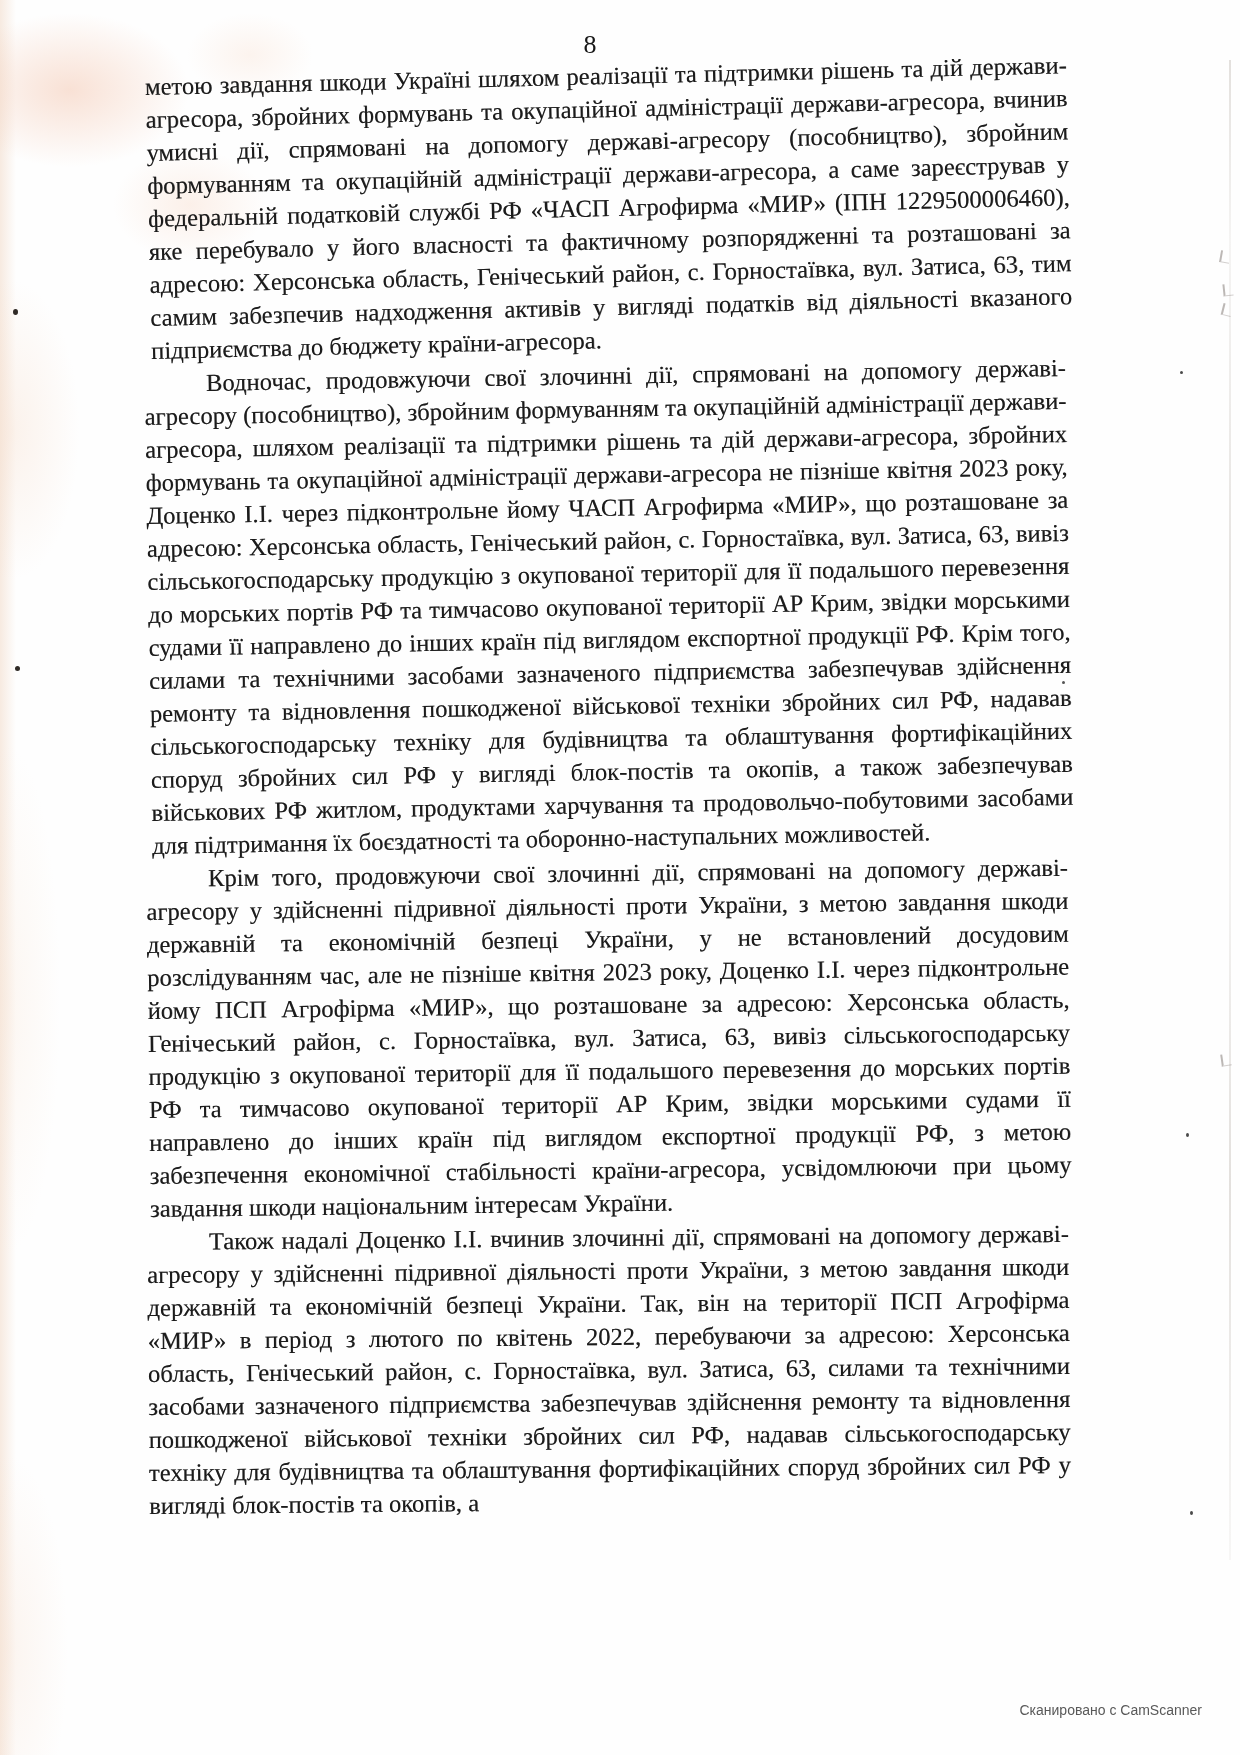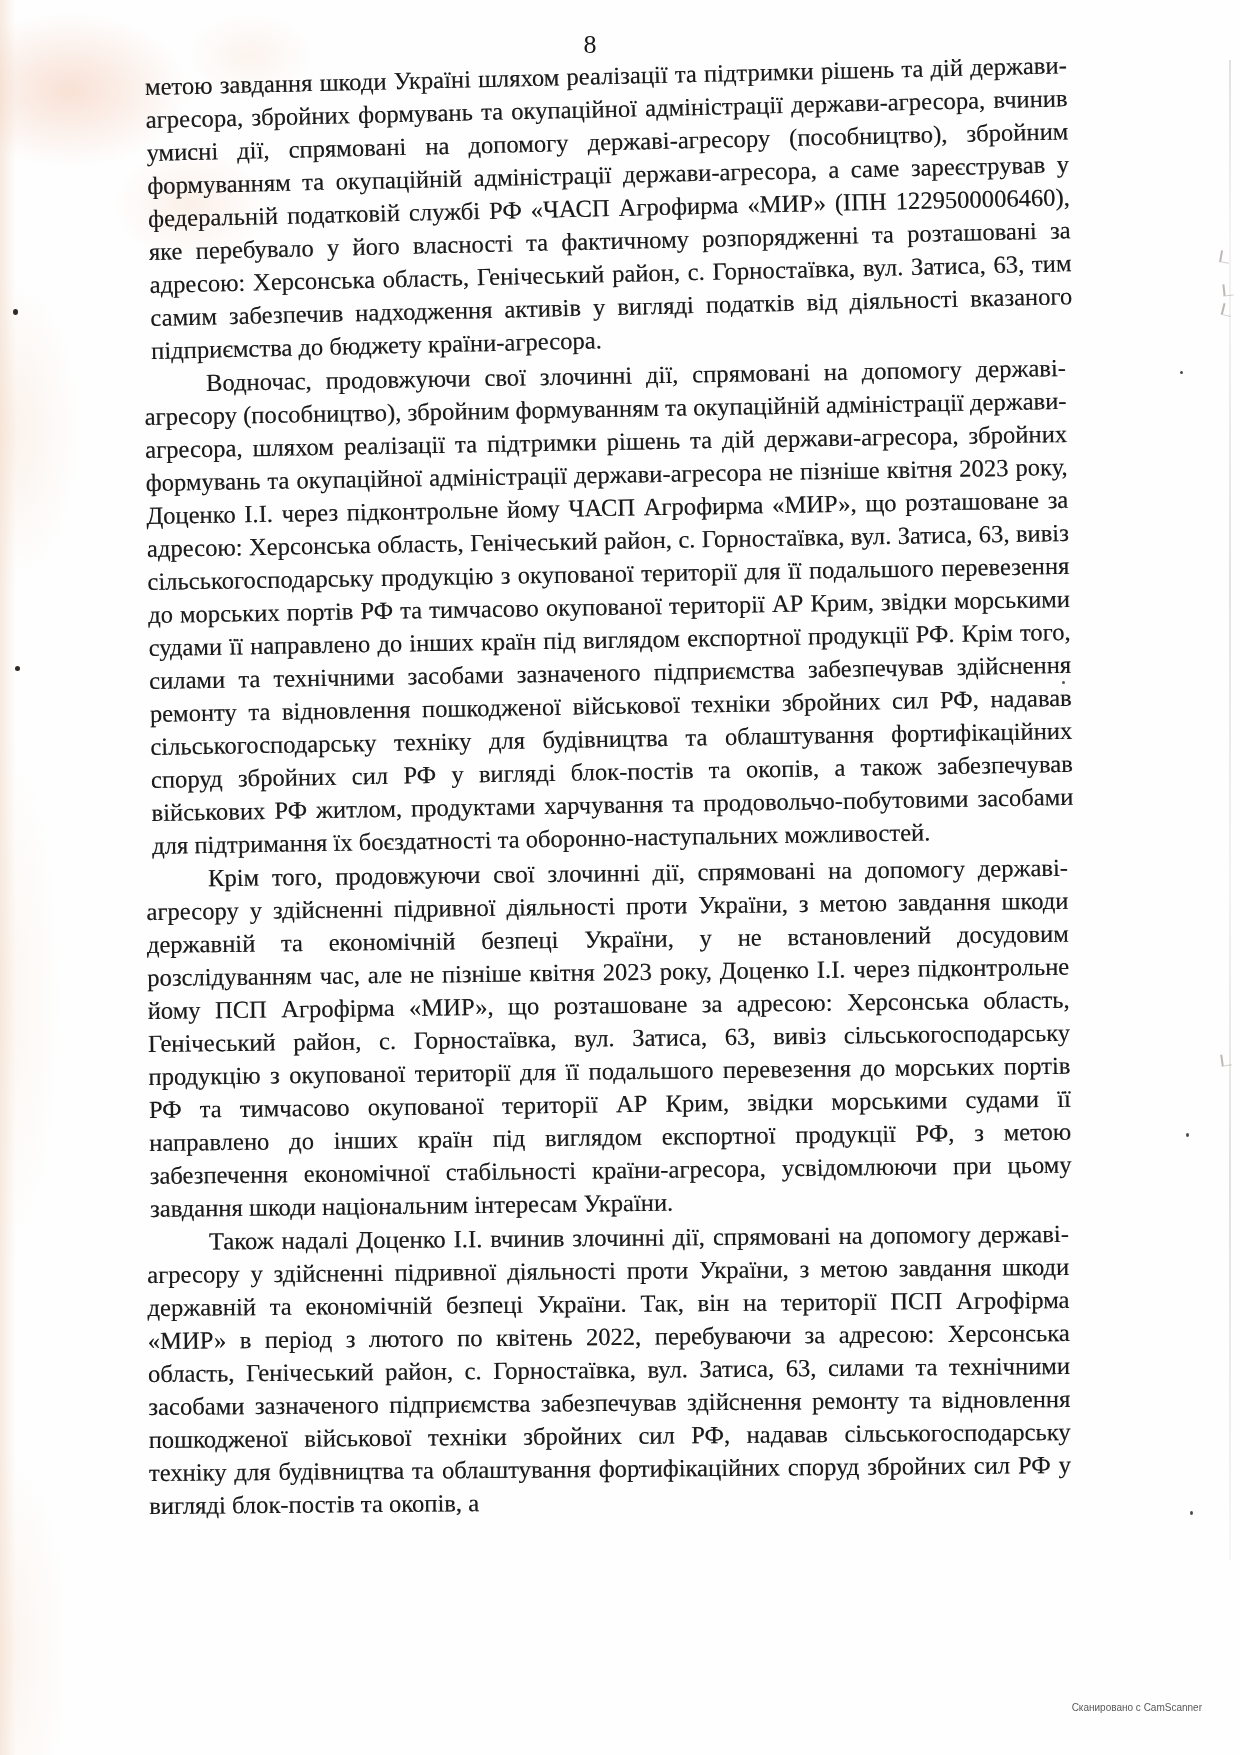"Сканировано с CamScanner" .watermark { font-size: 10px -> 14px }
